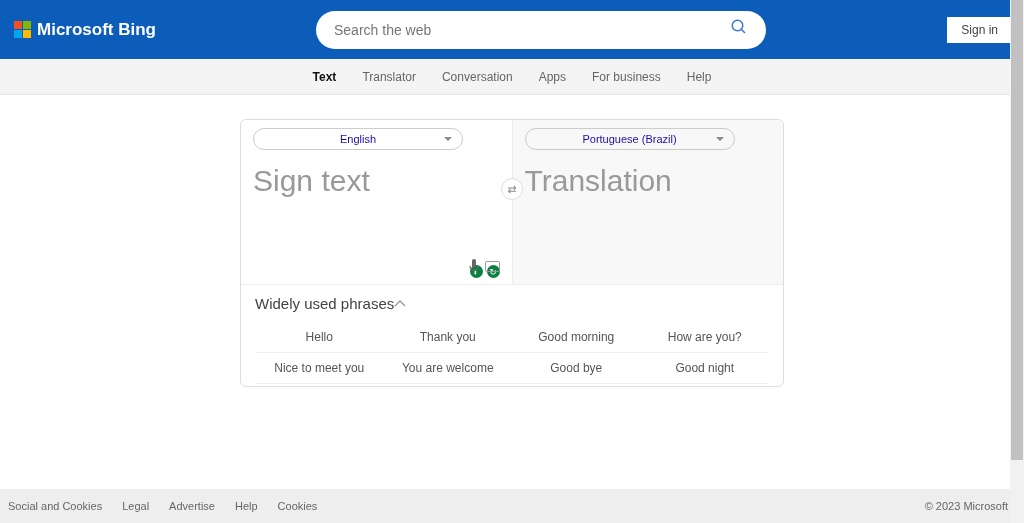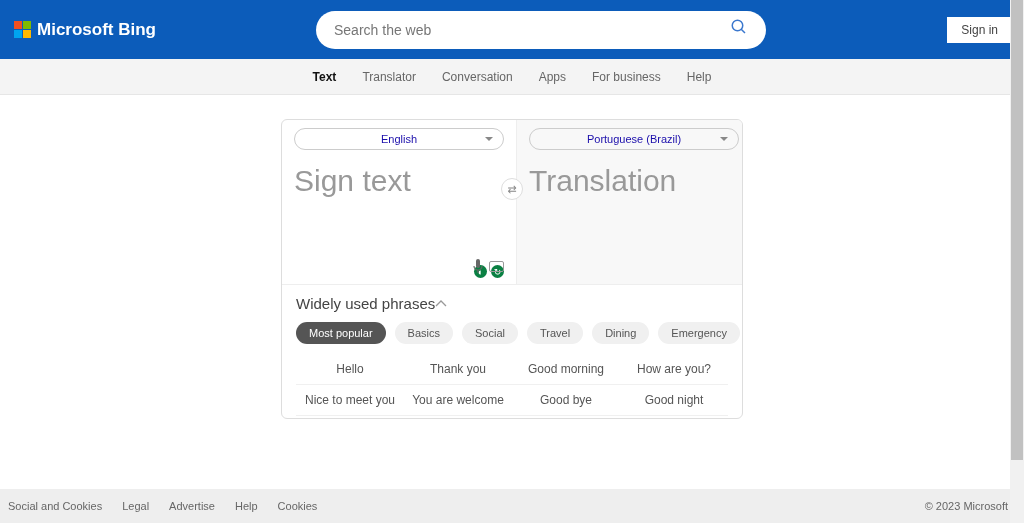"English" .main { width: 462px -> 544px }
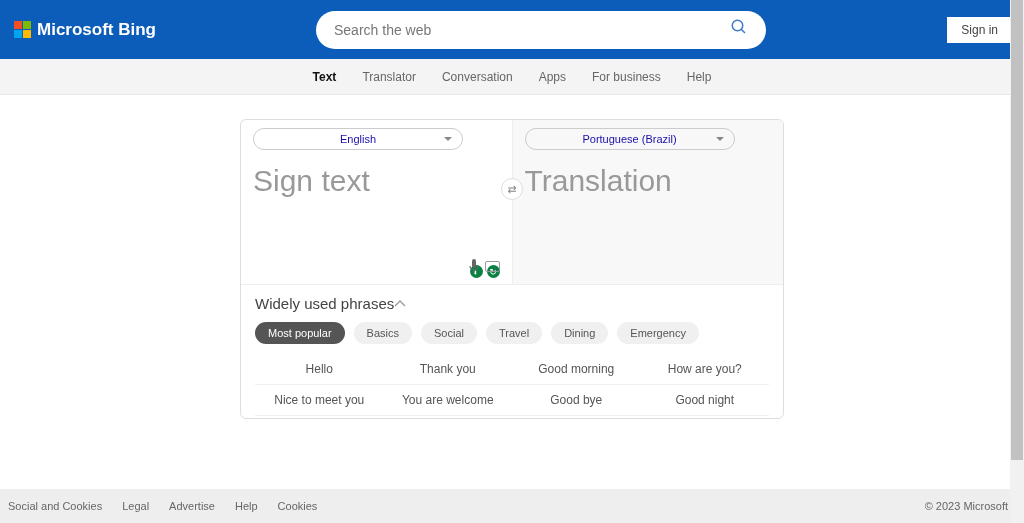"Most popular" div.chips-row { html: <div> <span>Most popular</span> <span>Basics</span> <span>Social</span> <span>Travel</span> <span>Dining</span> <span>Emergency</span> </div> -> none }
